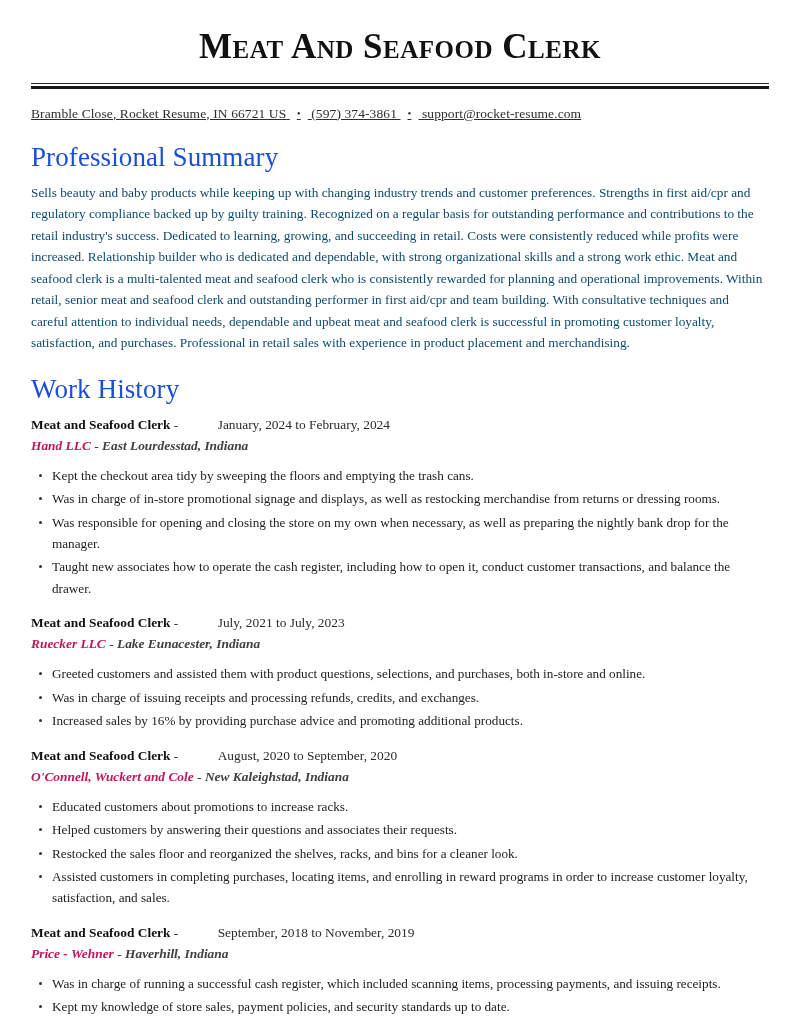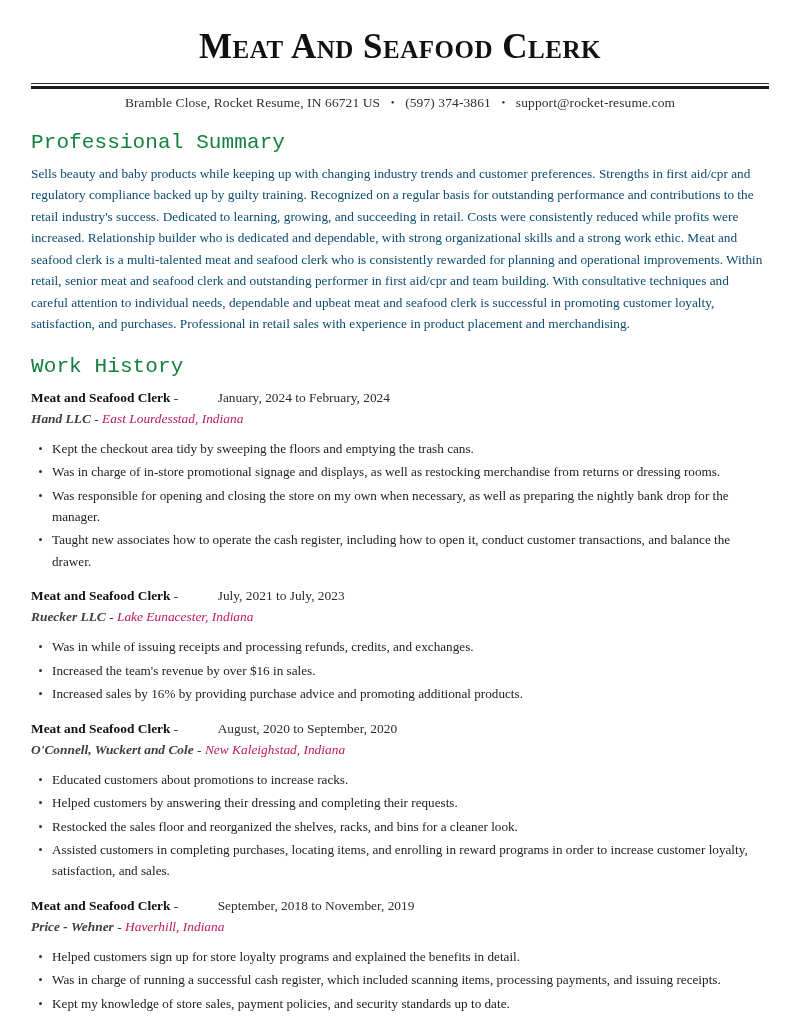"Bramble Close, Rocket Resume, IN" .contact-line { margin-top: 6px -> 17px; text-align: center -> none; text-decoration: none -> underline }
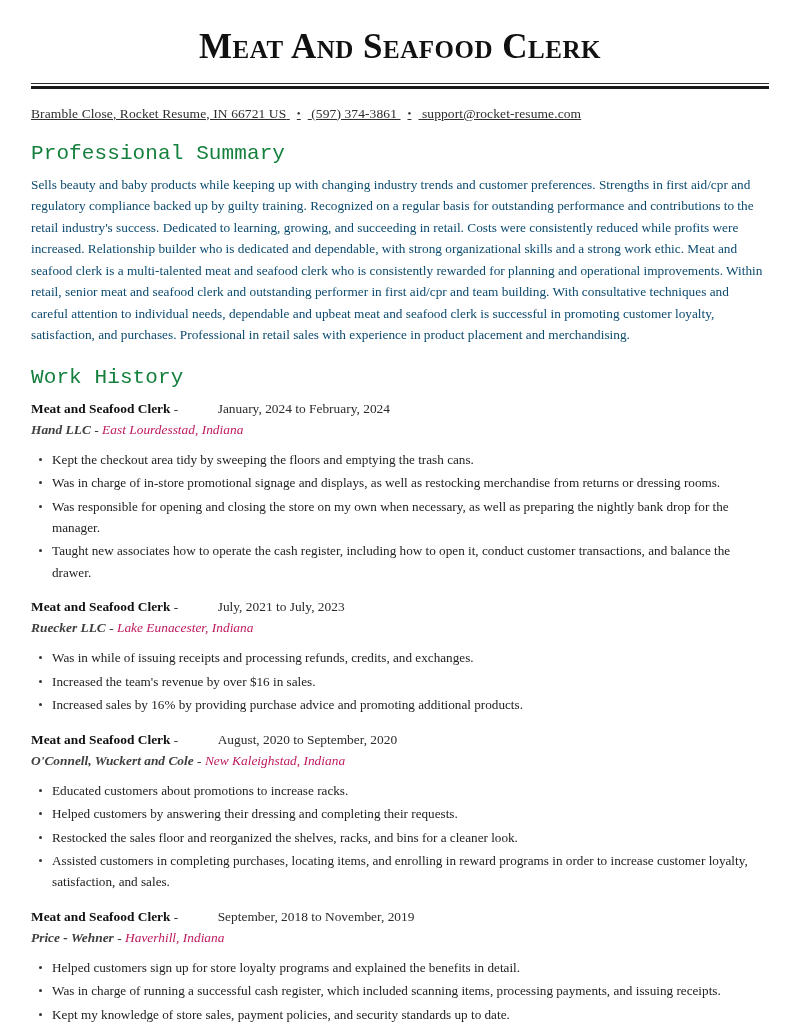"Professional Summary" .section-heading { color: #15803d -> #1d4ed8; font-family: Liberation Mono, monospace -> none; font-size: 21px -> 27px }
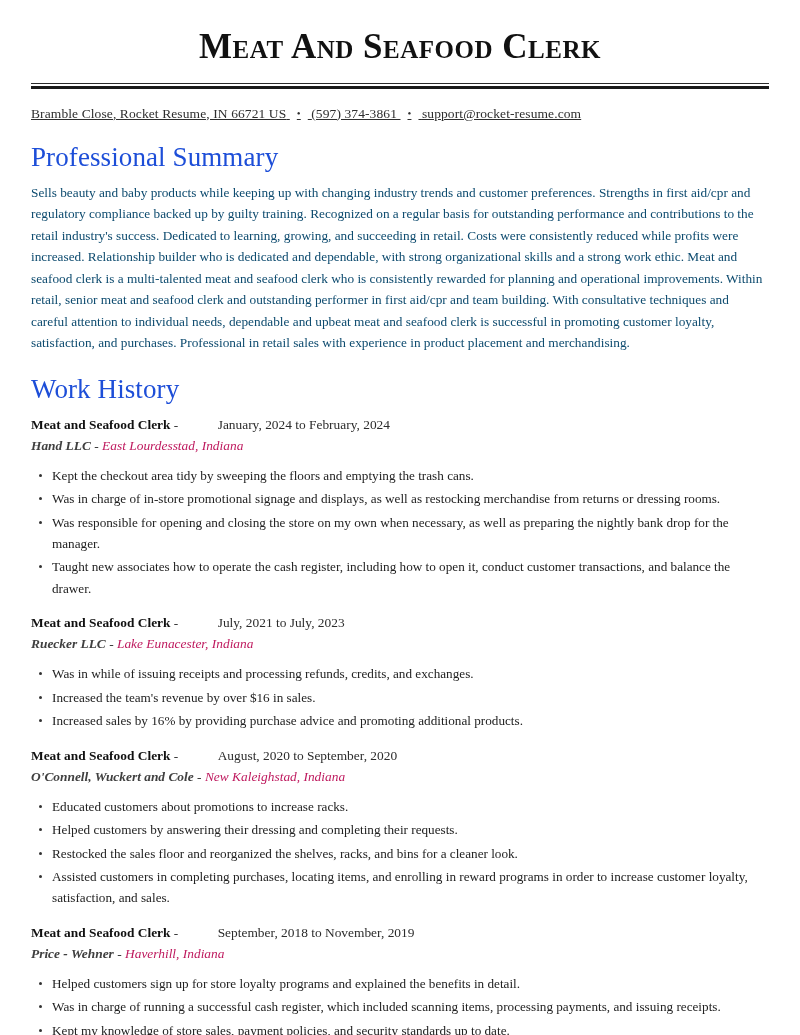"Hand LLC" .job-company { color: #404040 -> #be185d }
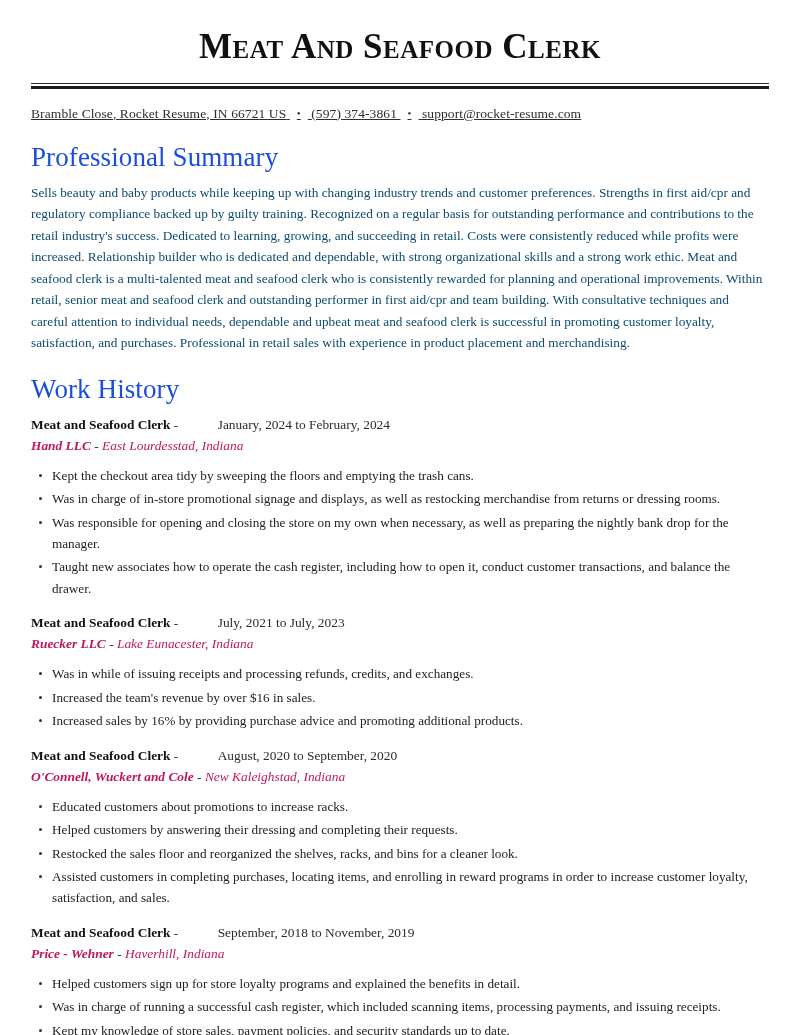"East Lourdesstad, Indiana" .job-location { color: #be185d -> #404040; font-weight: 400 -> 700 }
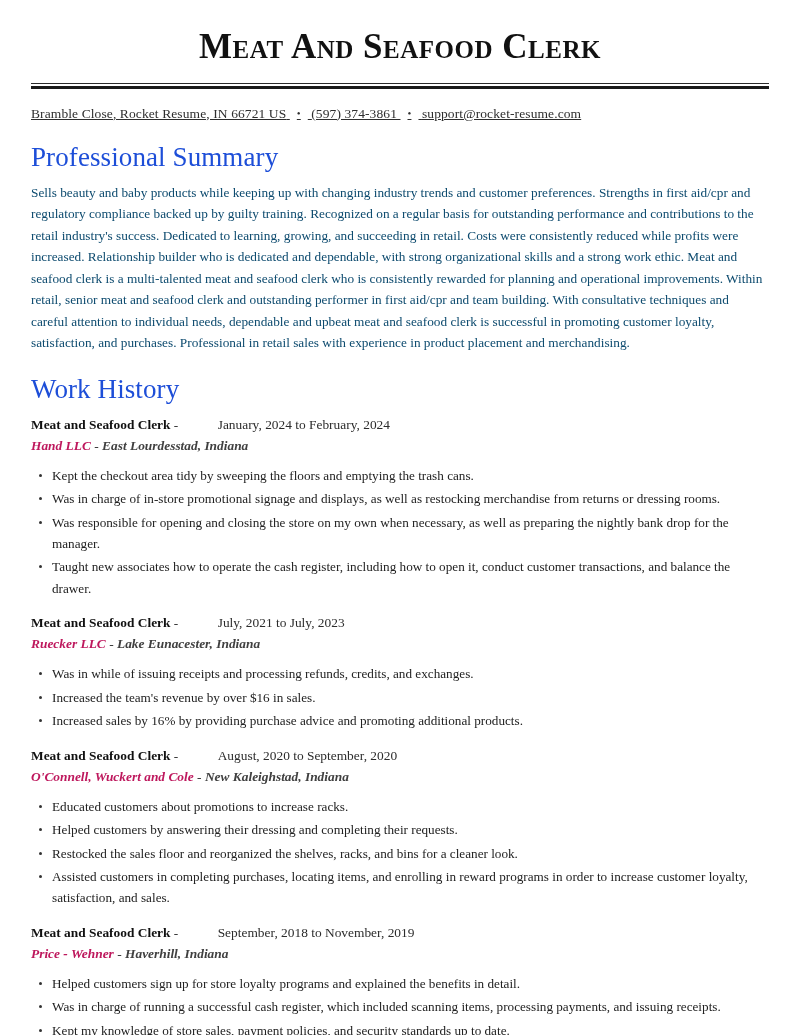"Greeted customers and assisted them" li { html: none -> <li>Greeted customers and assisted them with product questions, selections, and purchases, both in-store and online.</li> }
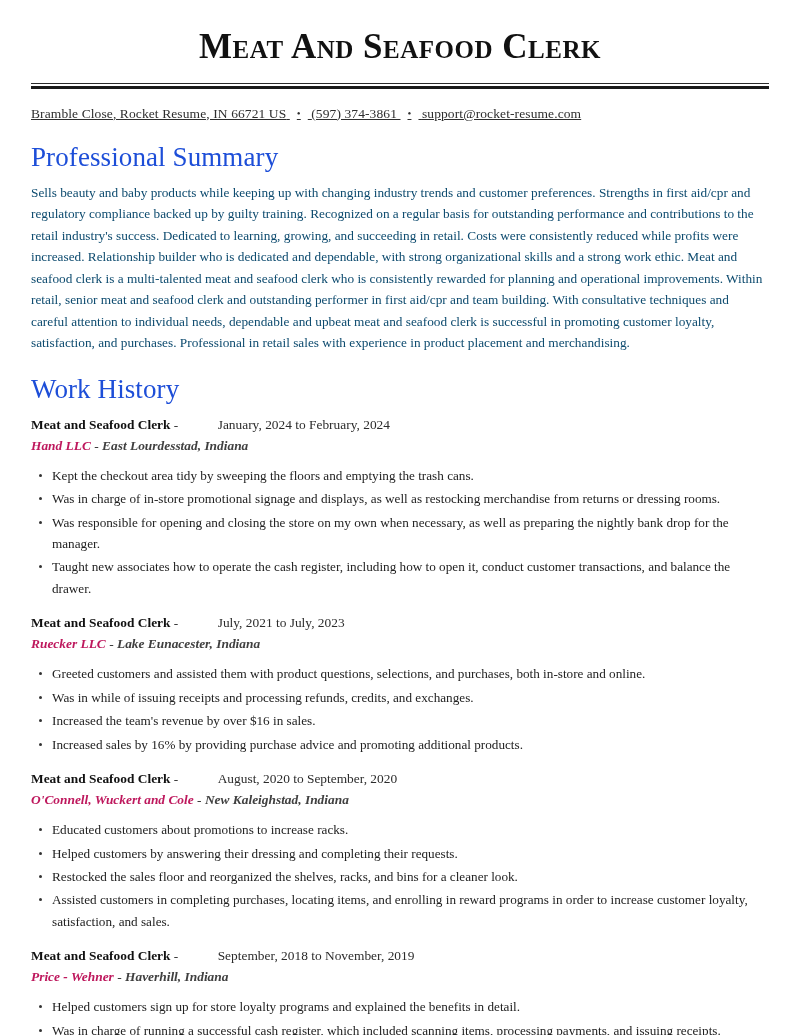"Was in while of issuing" li { text: while -> charge }
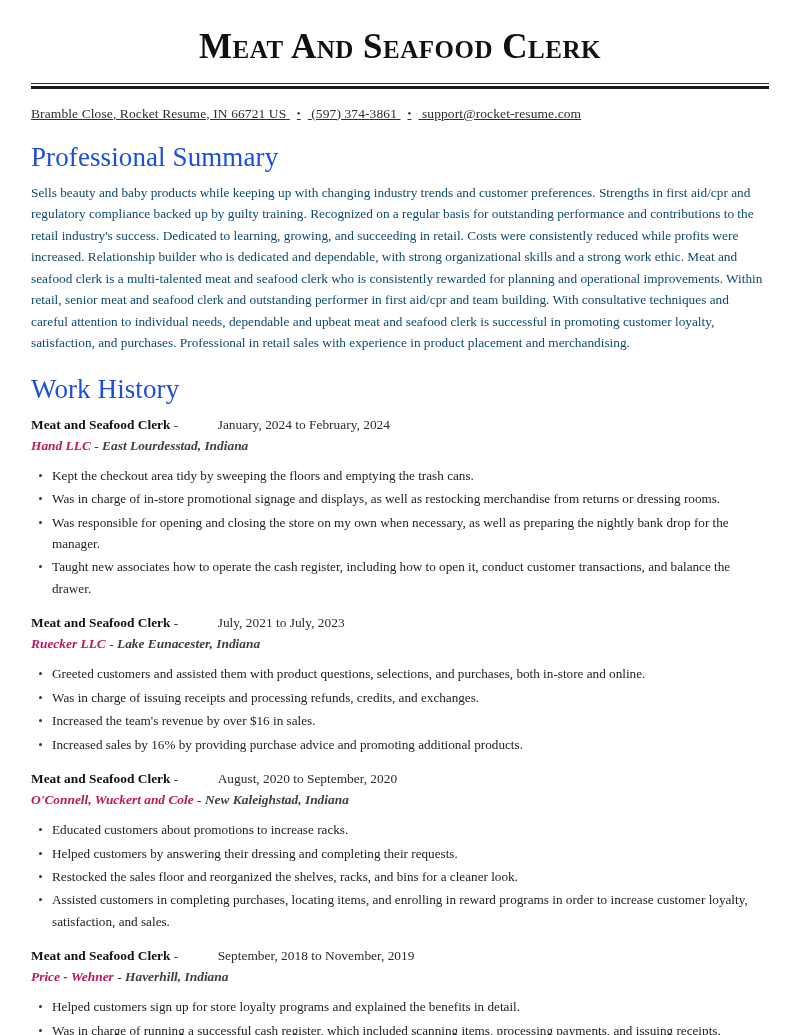"Increased the team's revenue by" li { html: <li>Increased the team's revenue by over $16 in sales.</li> -> none }
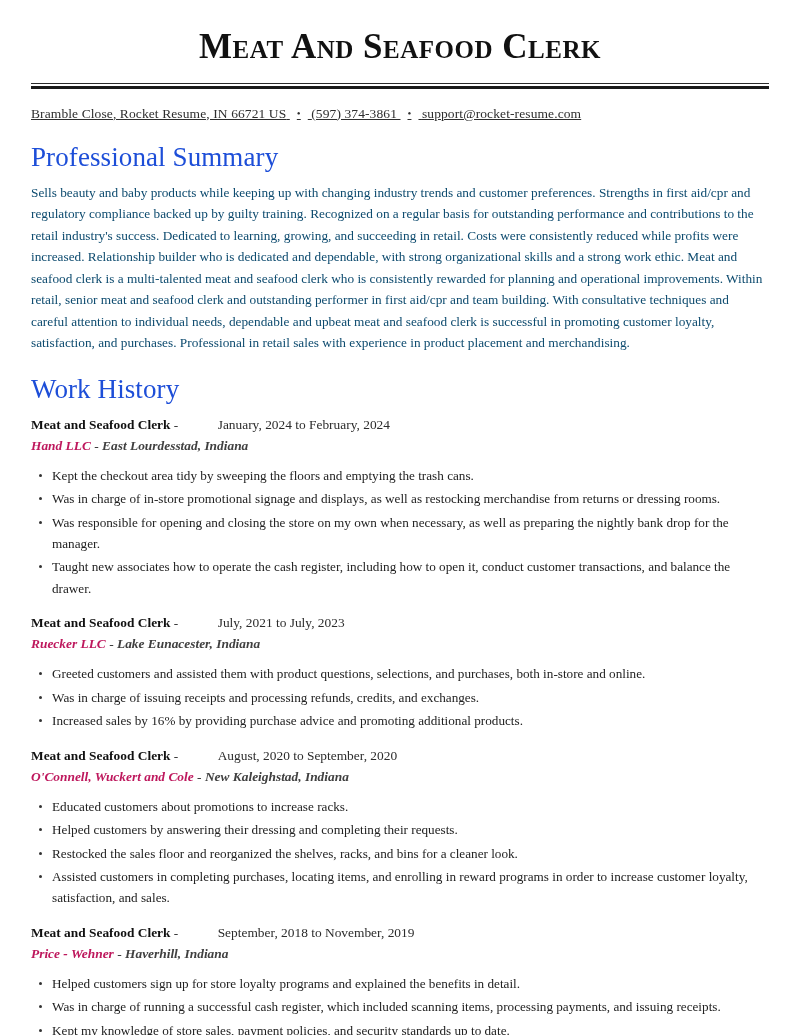"Helped customers by answering their" li { text: dressing and completing -> questions and associates }
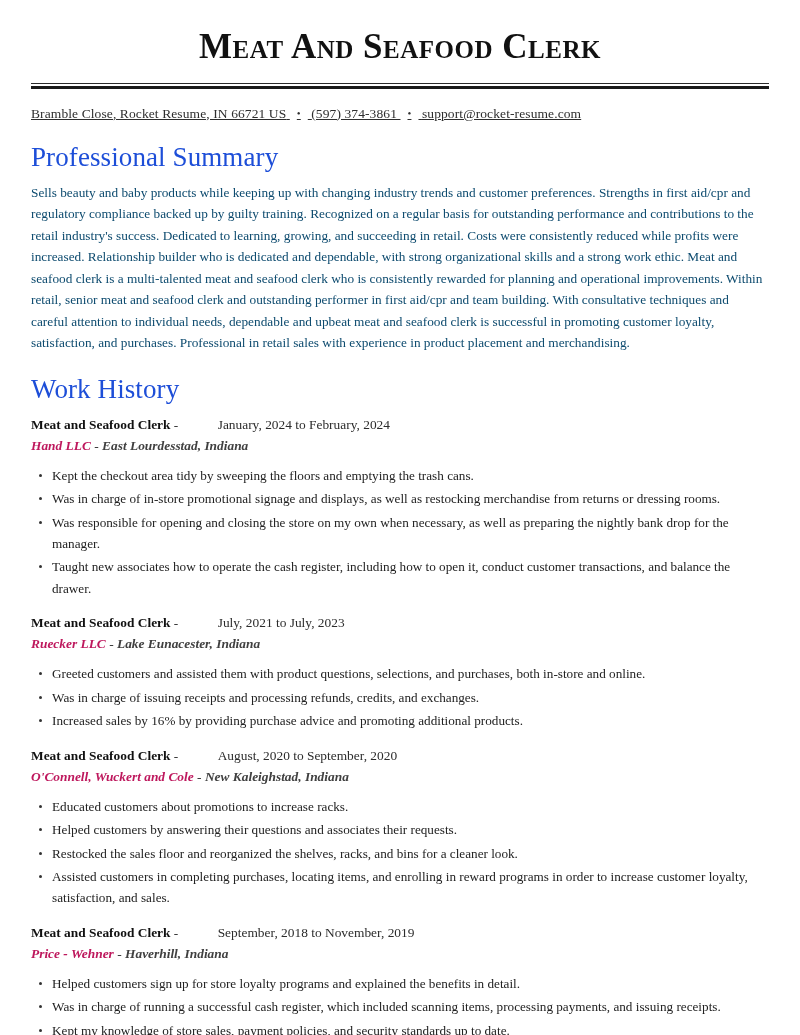"Helped customers sign up for" li { html: <li>Helped customers sign up for store loyalty programs and explained the benefits in detail.</li> -> none }
